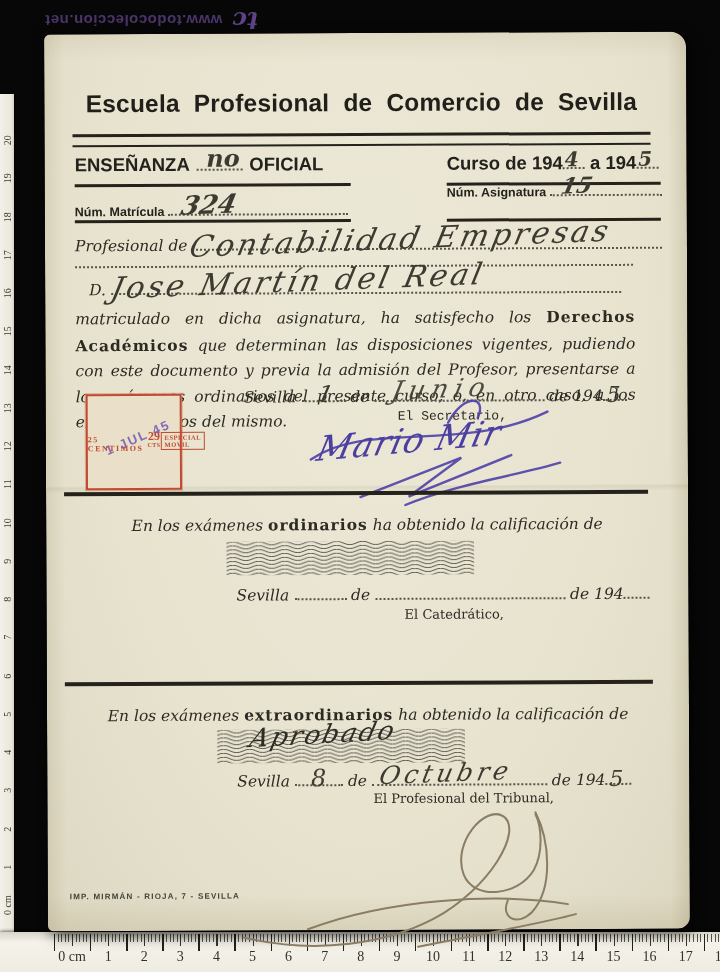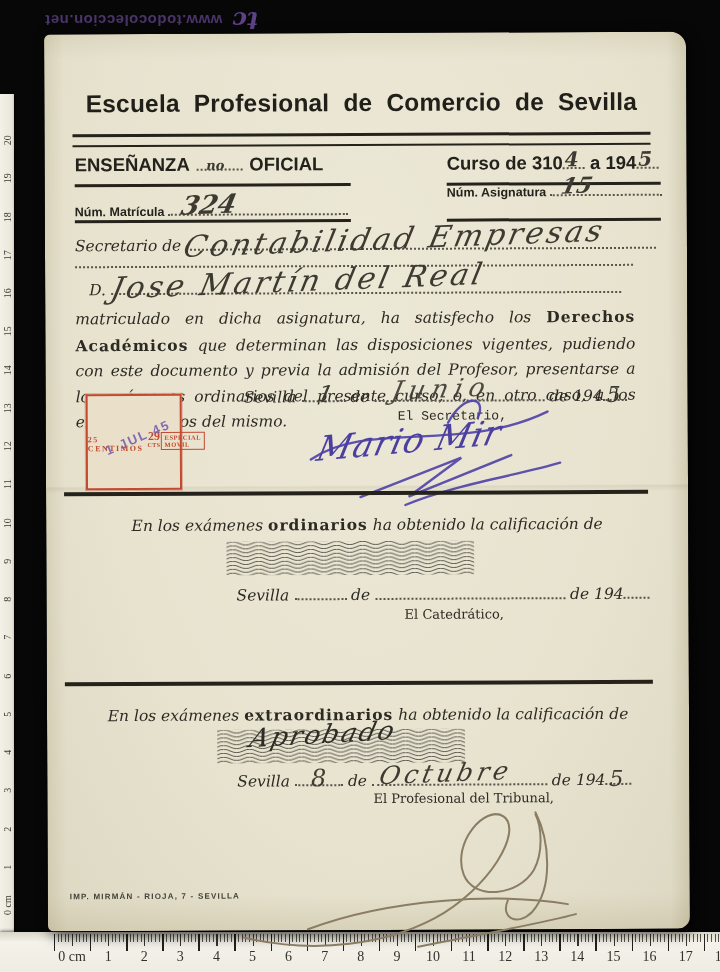"no" span.hw { font-size: 13px -> 24px }
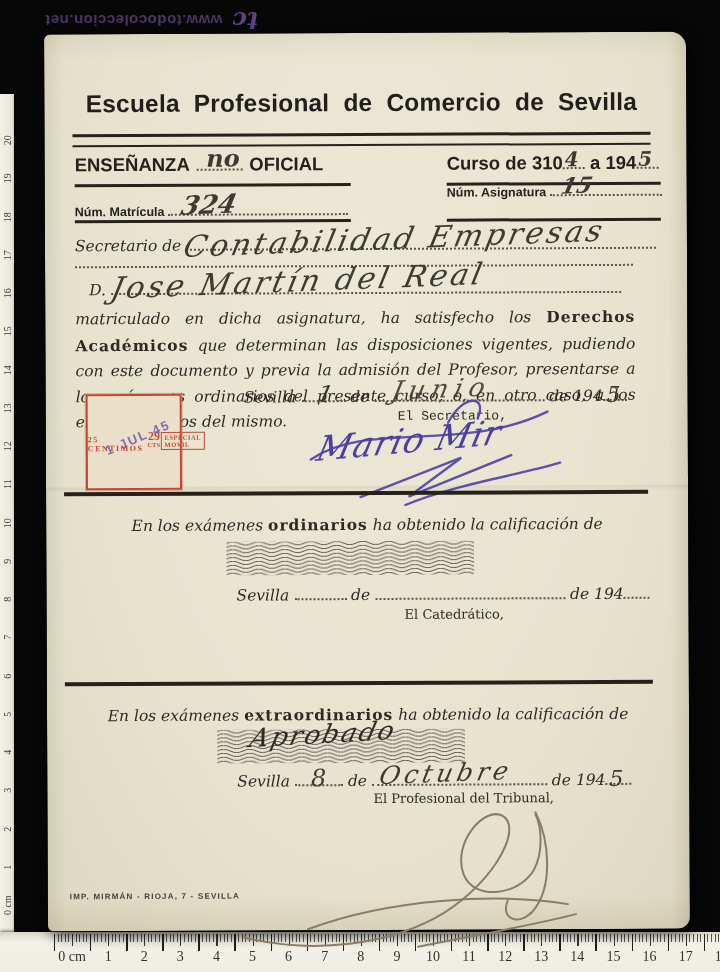"Curso de 310" span { text: 310 -> 194 }
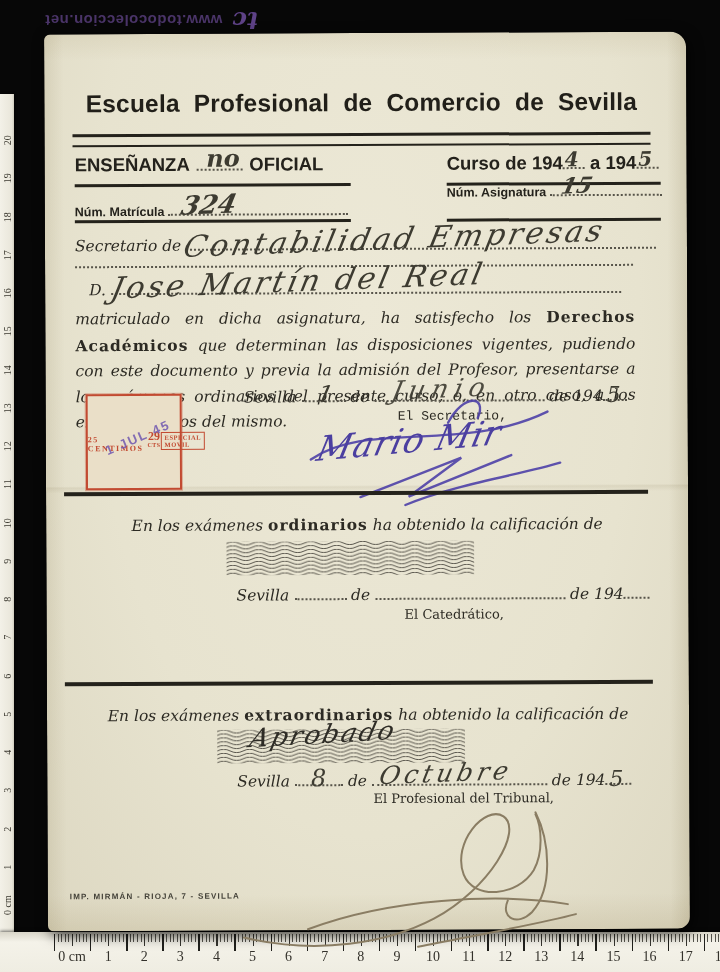"Secretario de" span { text: Secretario -> Profesional }
